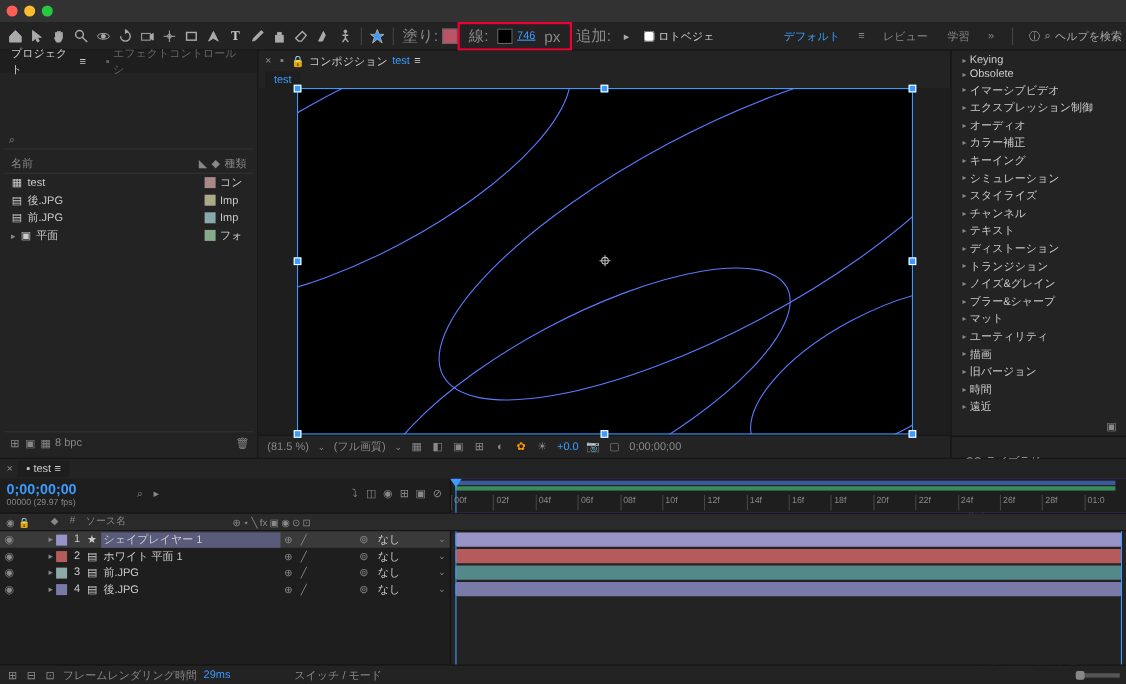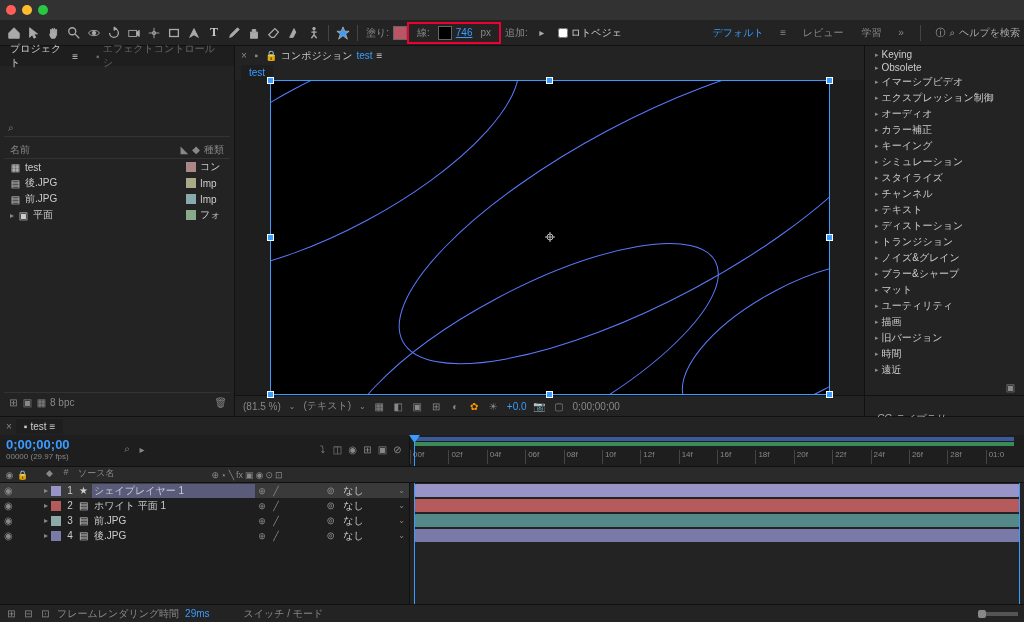"塗り:" .tool-text { font-size: 10px -> 14px }
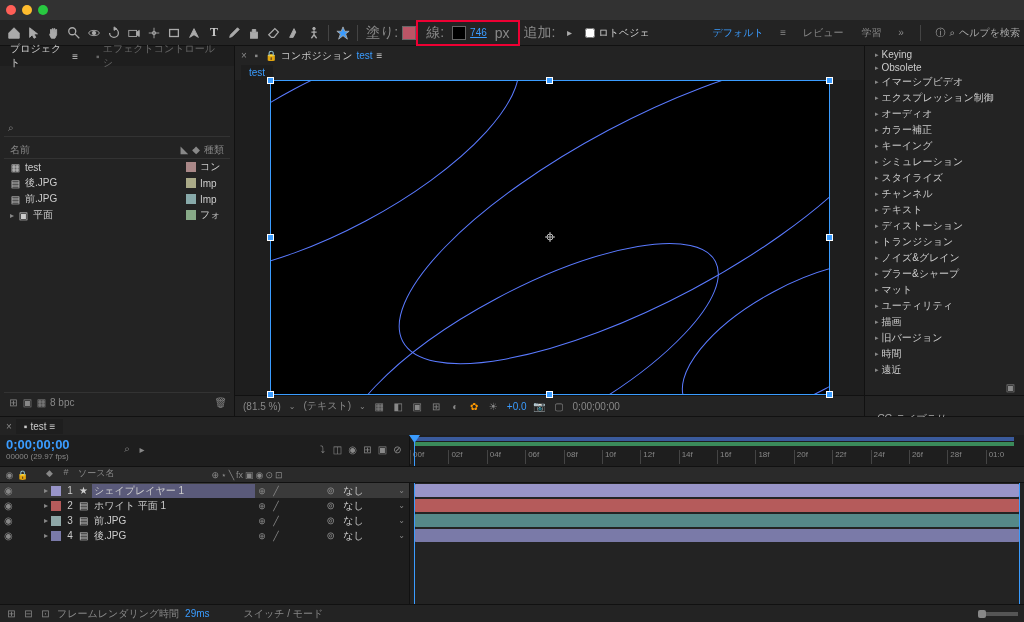"(テキスト)" span { text: テキスト -> フル画質 }
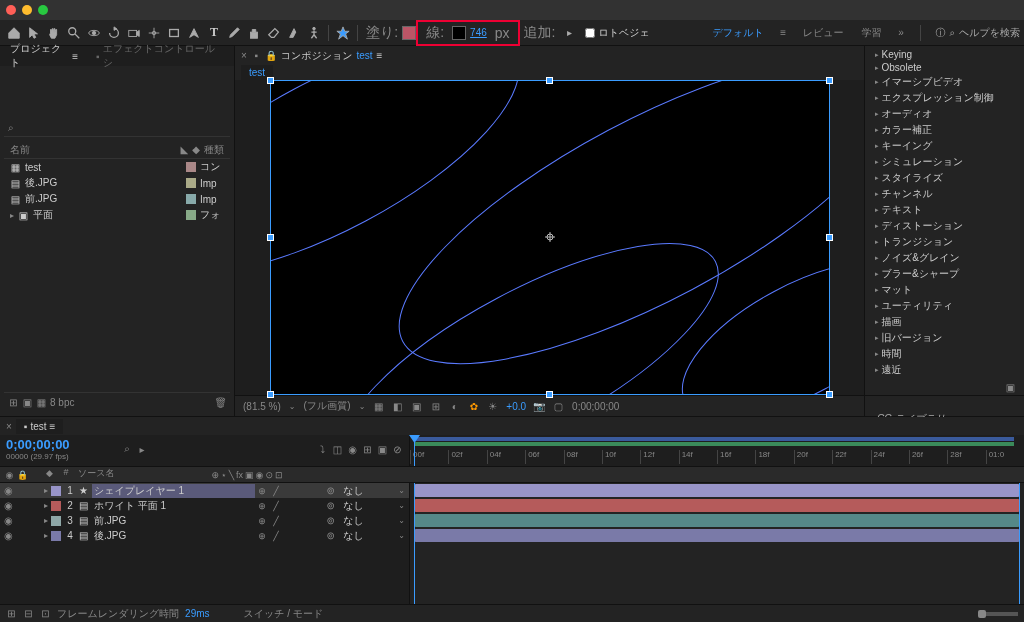"スイッチ / モード" span { margin-left: 28px -> 52px }
